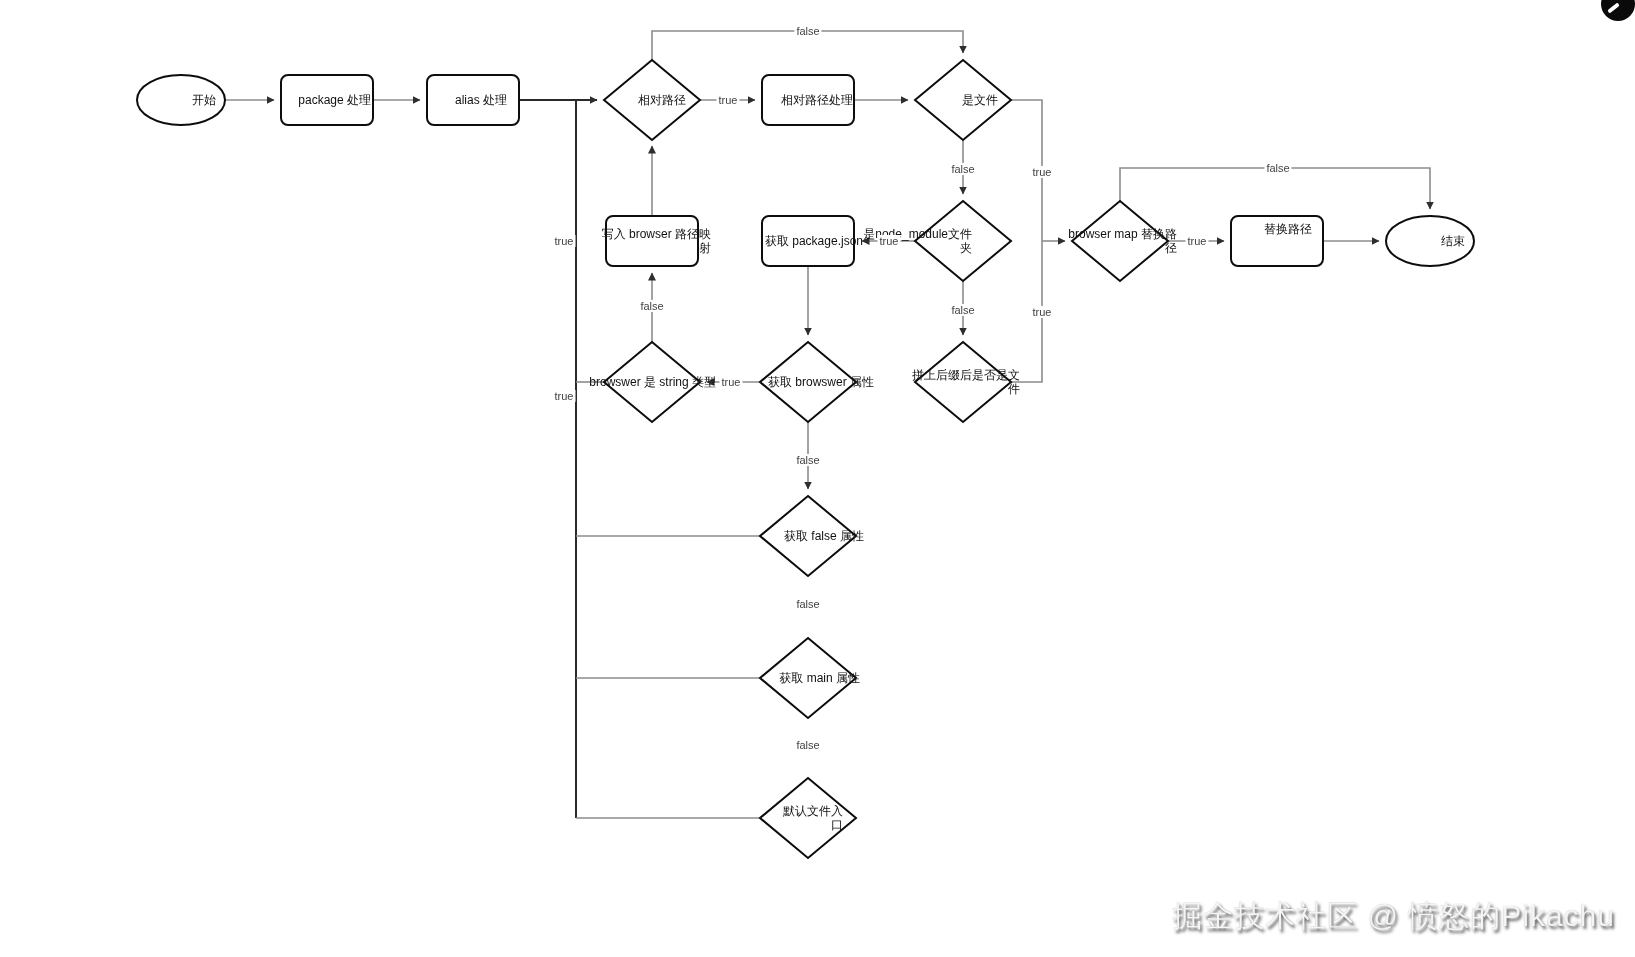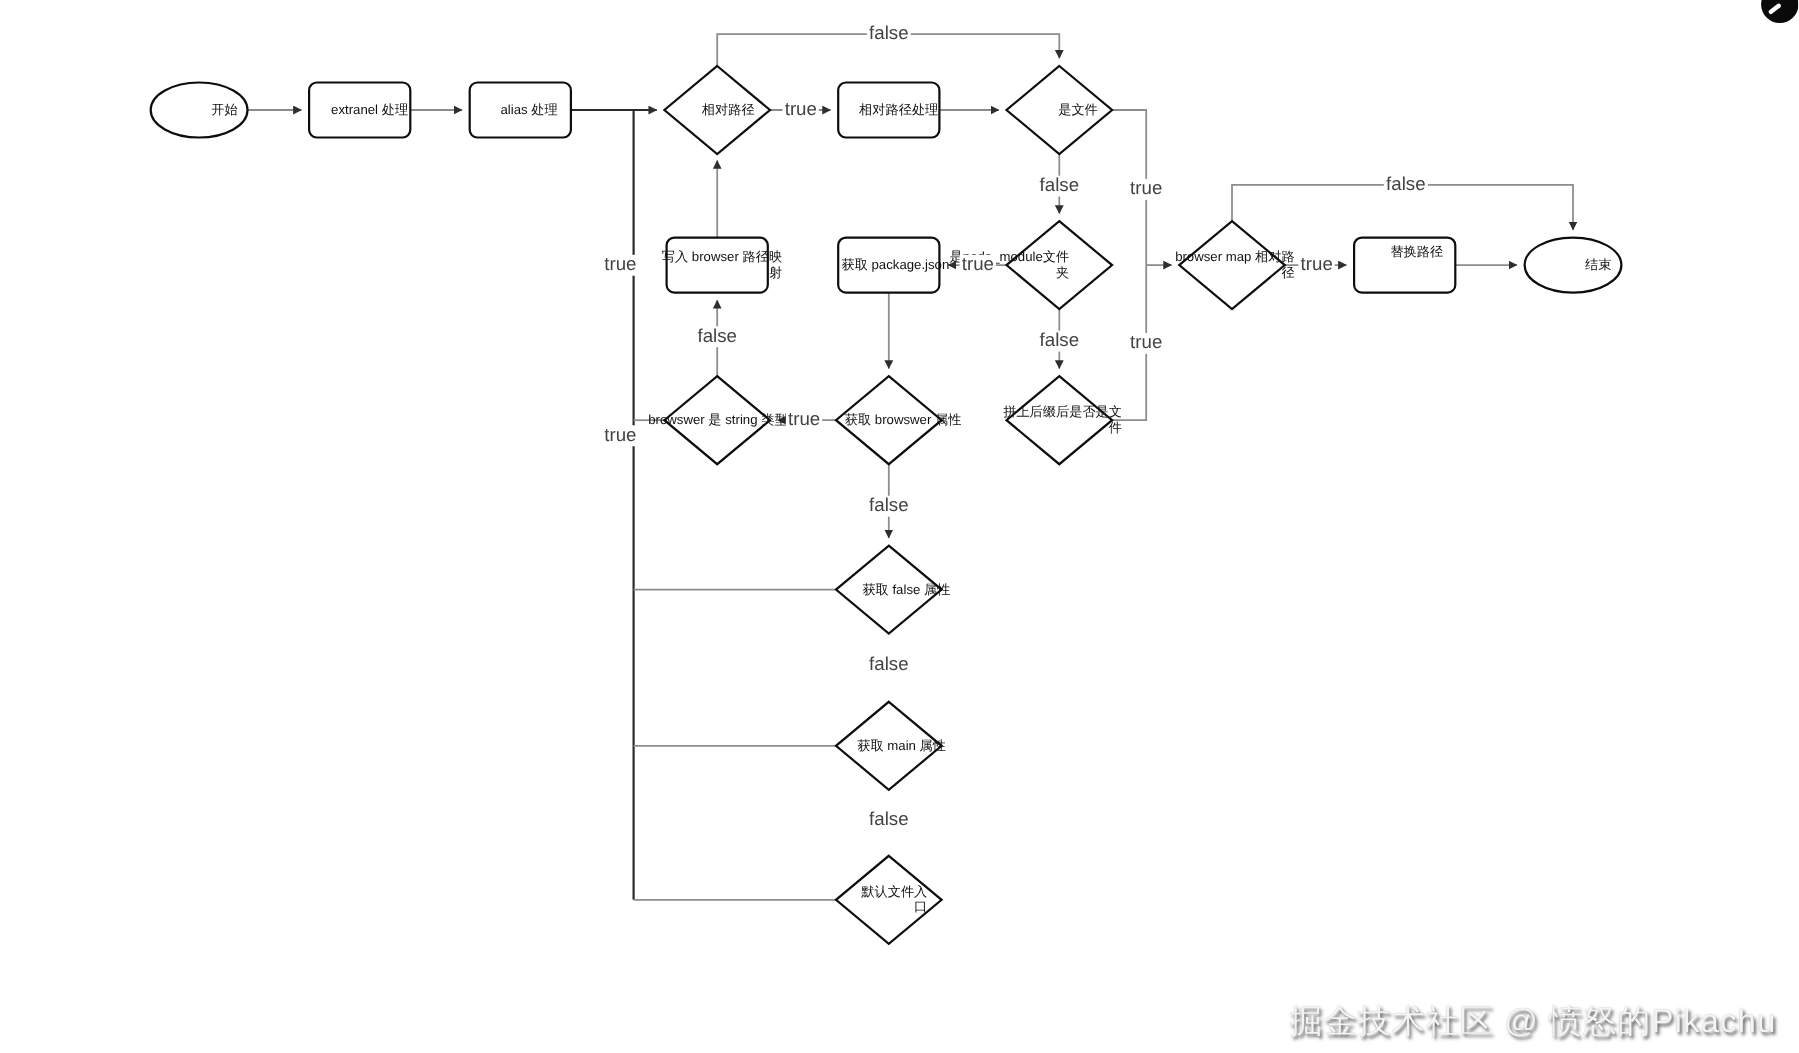"false" .edge-label { font-size: 17px -> 11px }
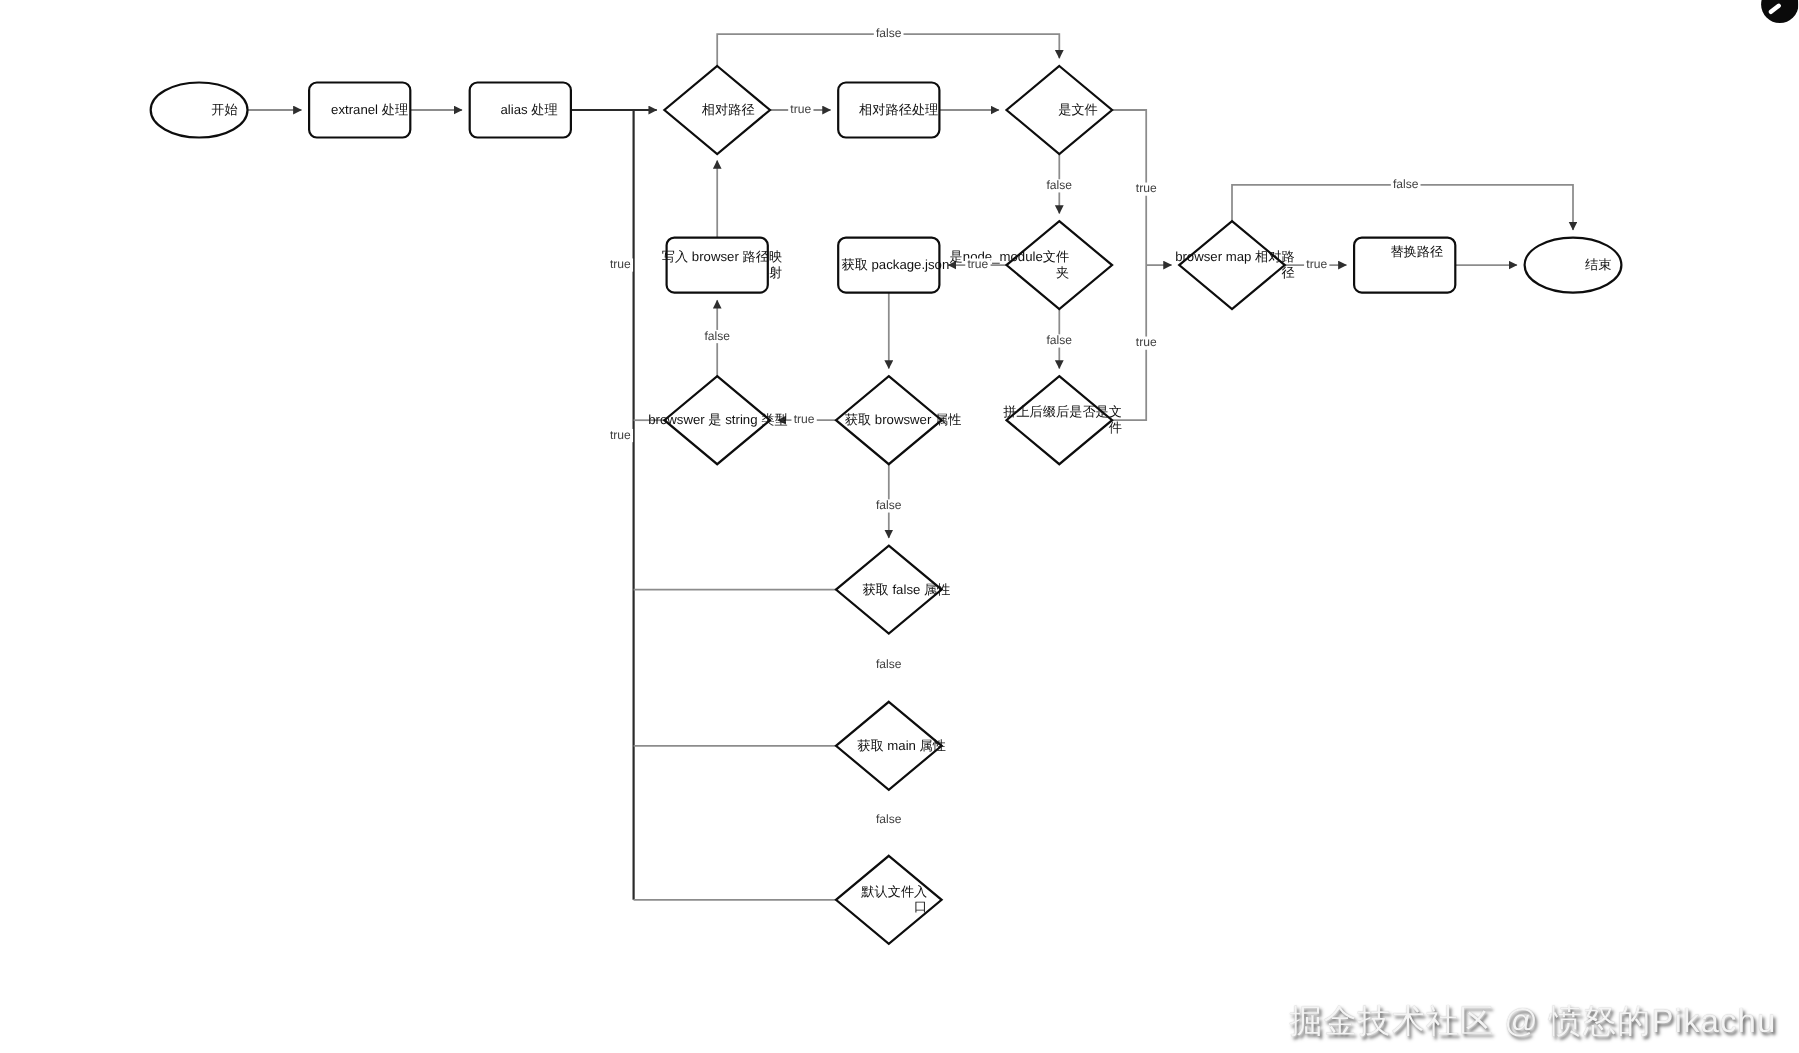"extranel 处理" div.node-label { text: extranel -> package }
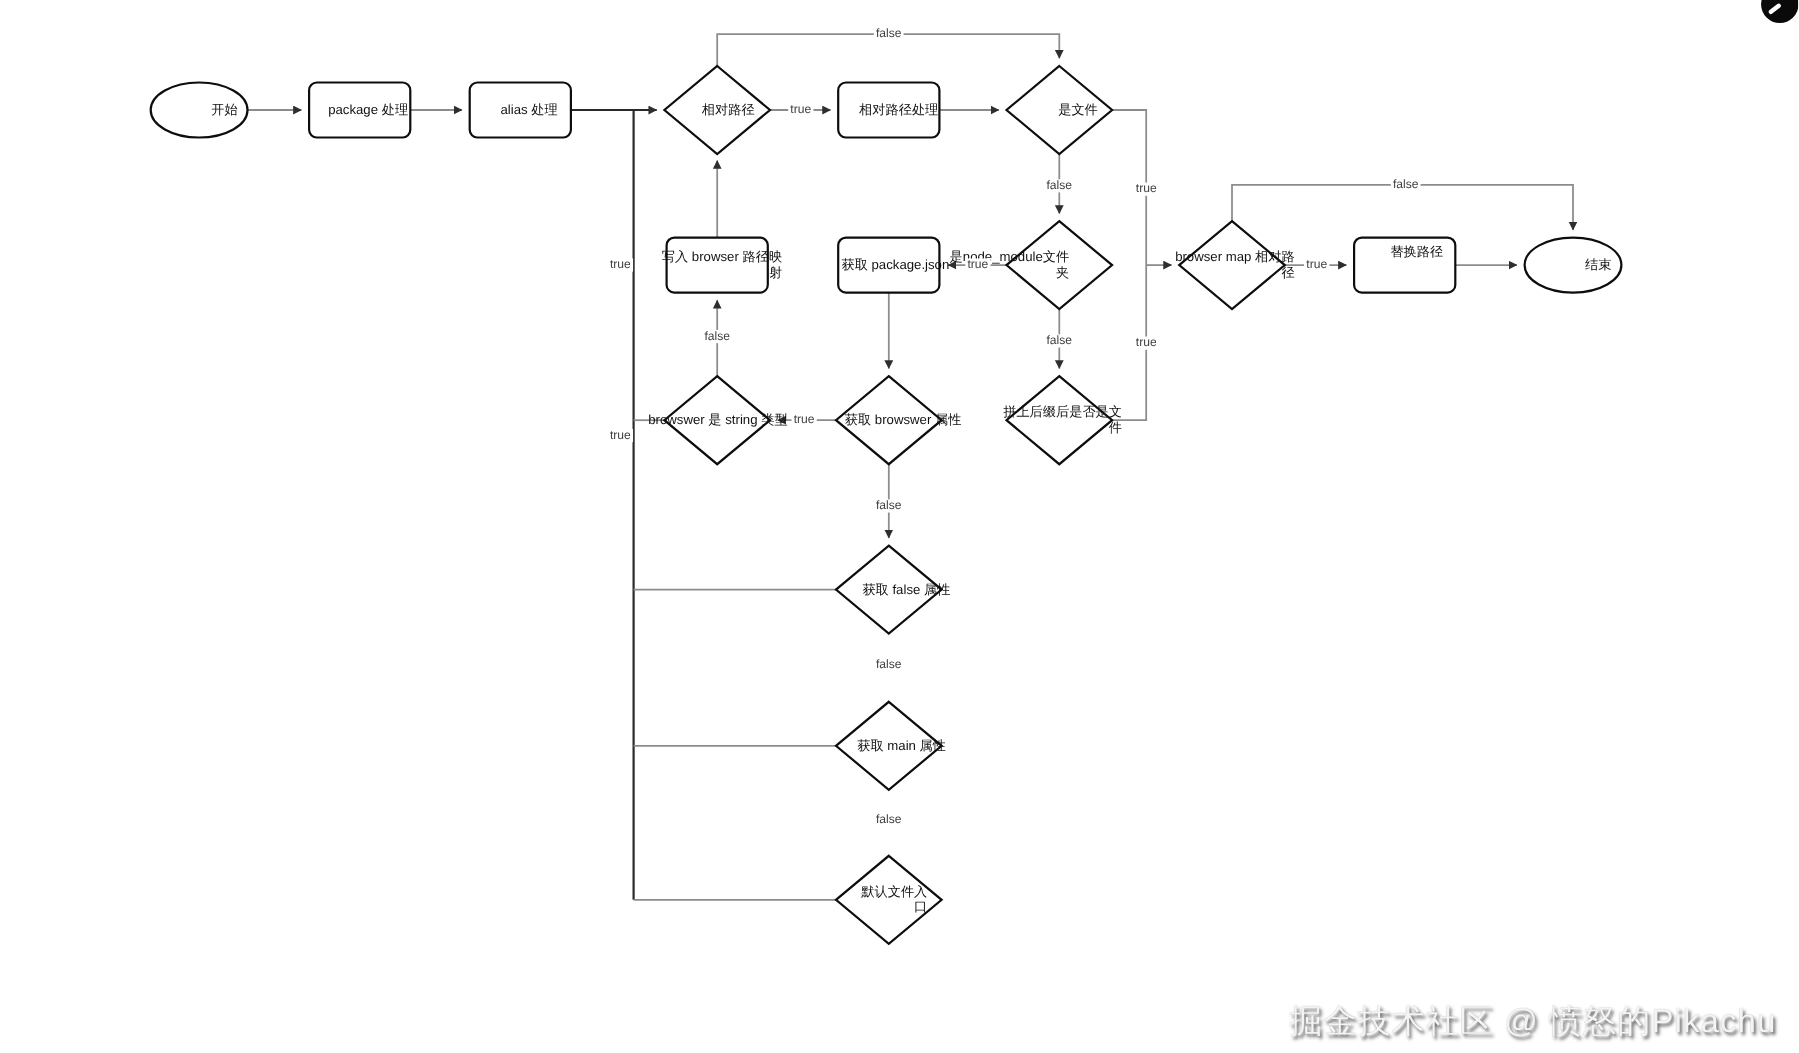"browser map 相对路径" div.node-label { text: 相对 -> 替换 }
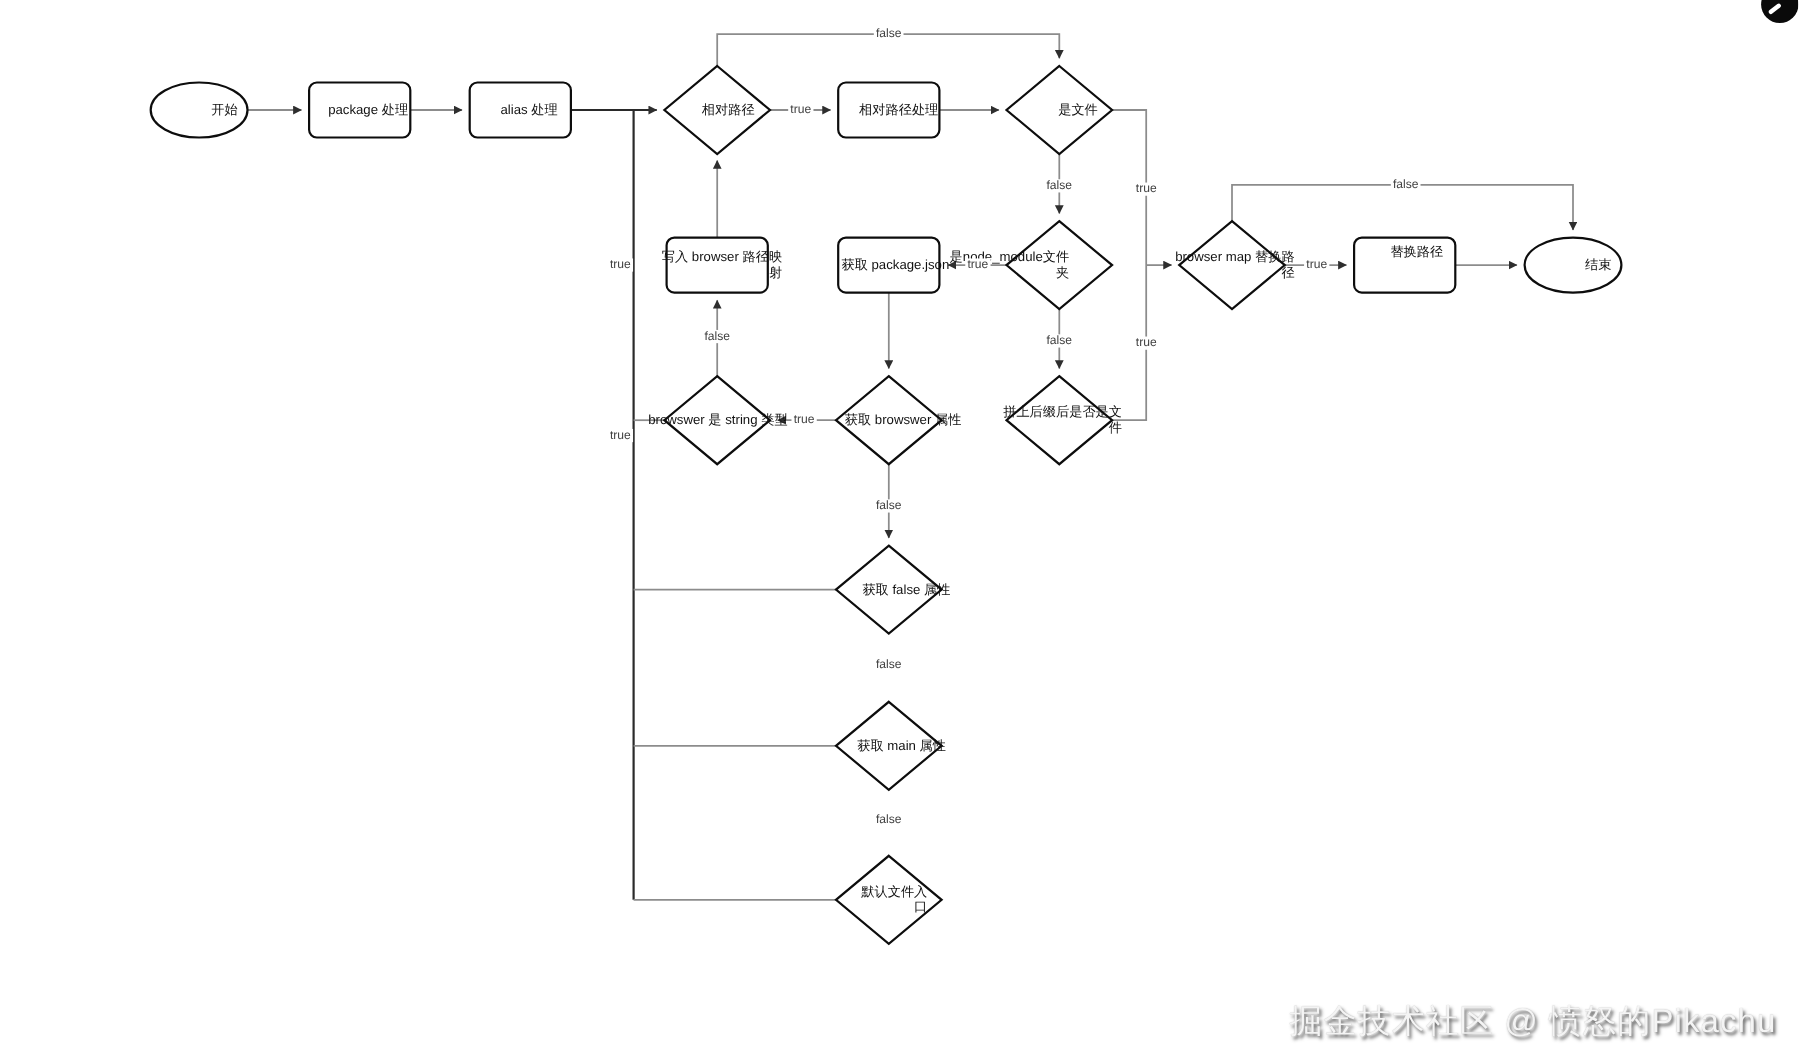"掘金技术社区 @ 愤怒的Pikachu" #watermark { margin-top: 12px -> none }
